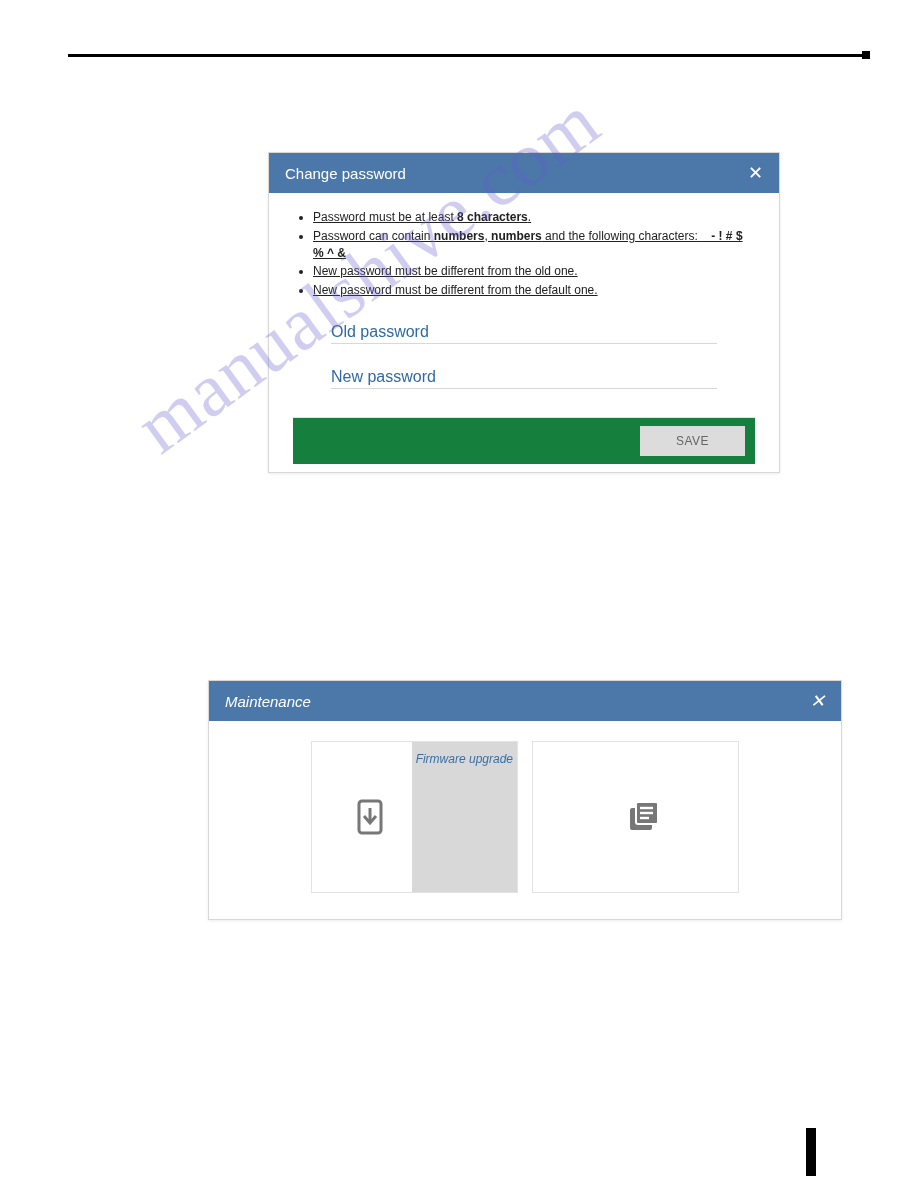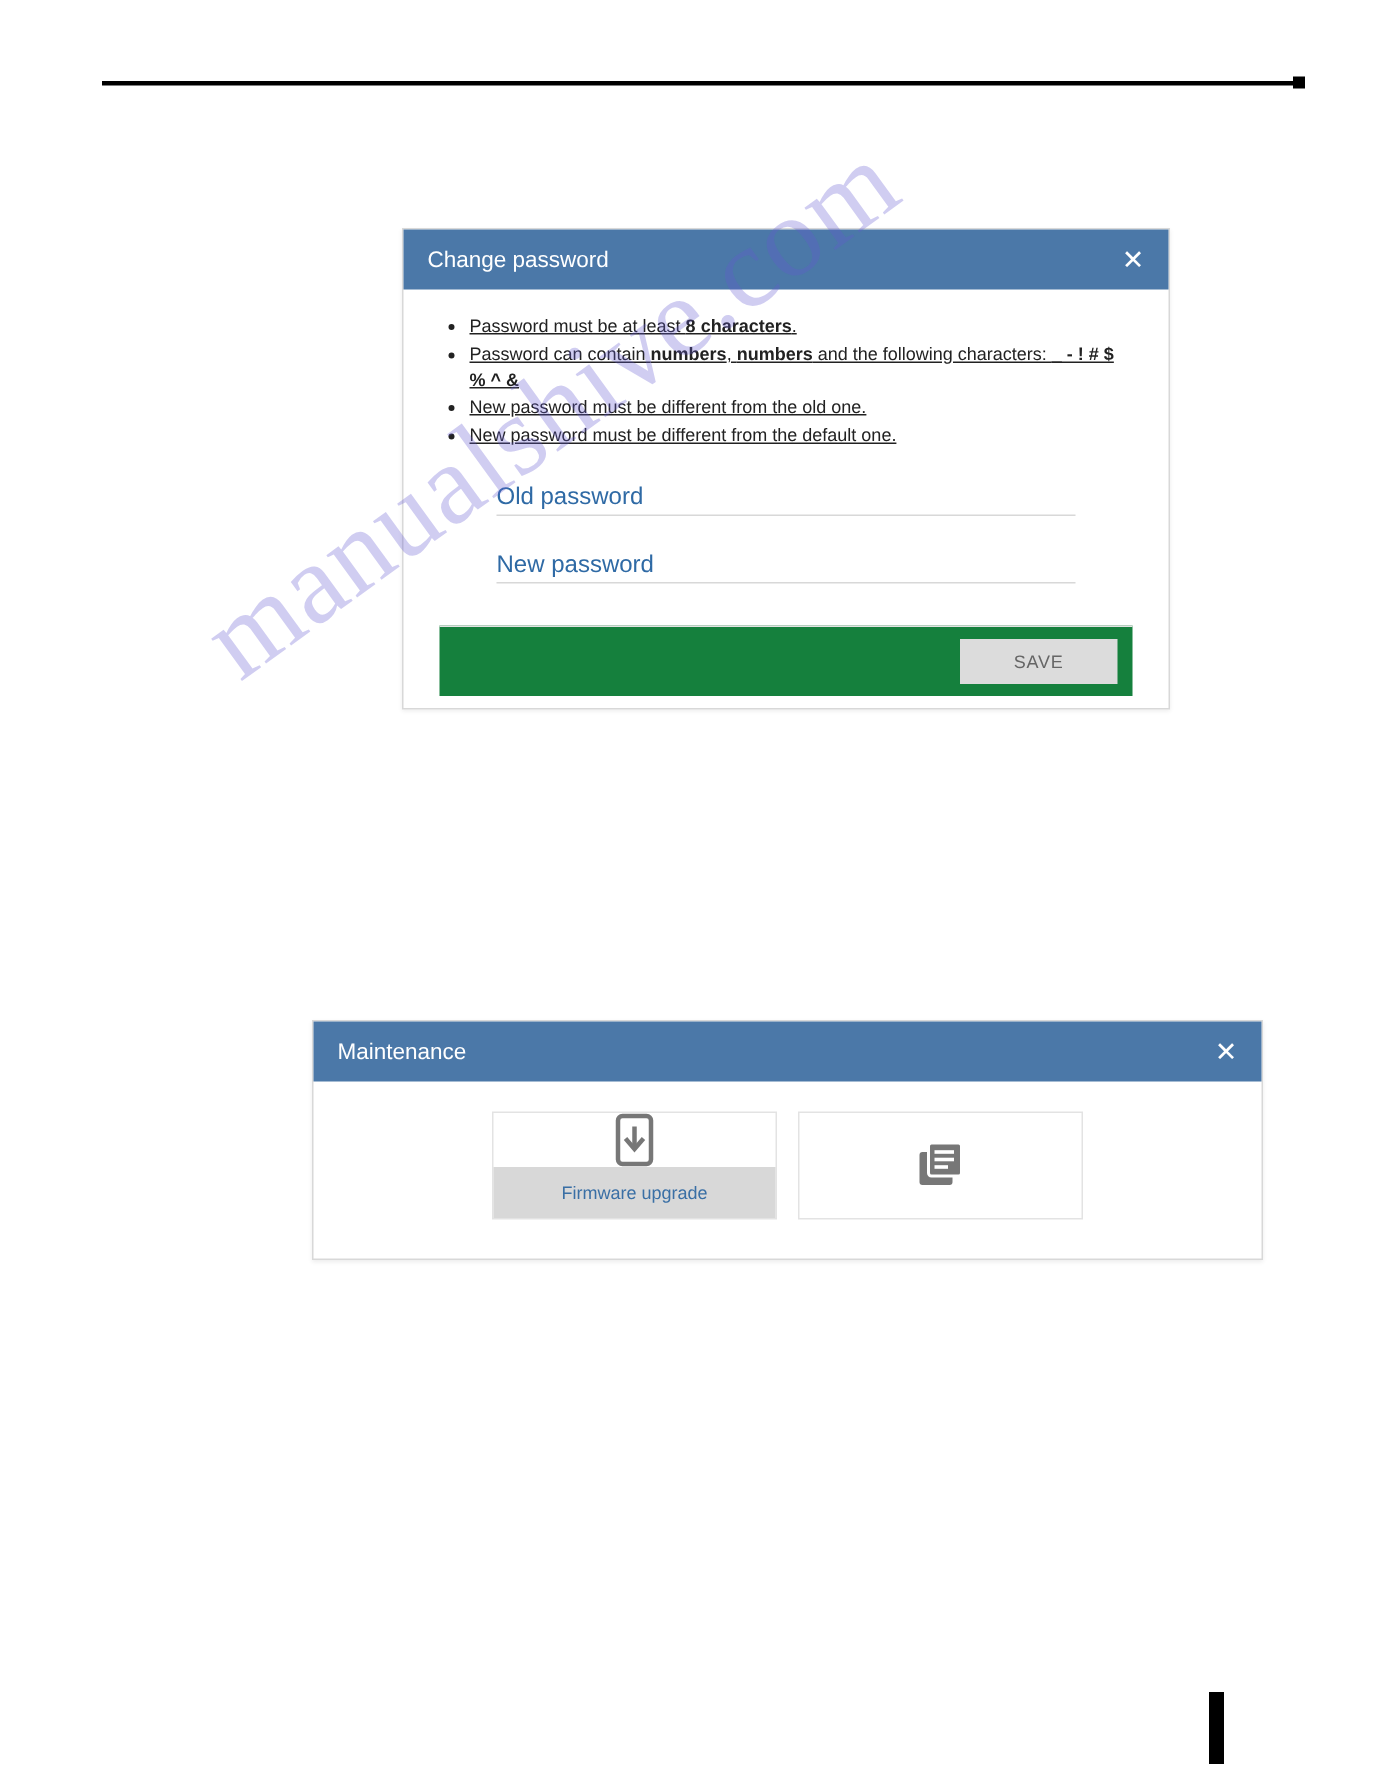"Maintenance" #dlg-maint { font-style: none -> italic }
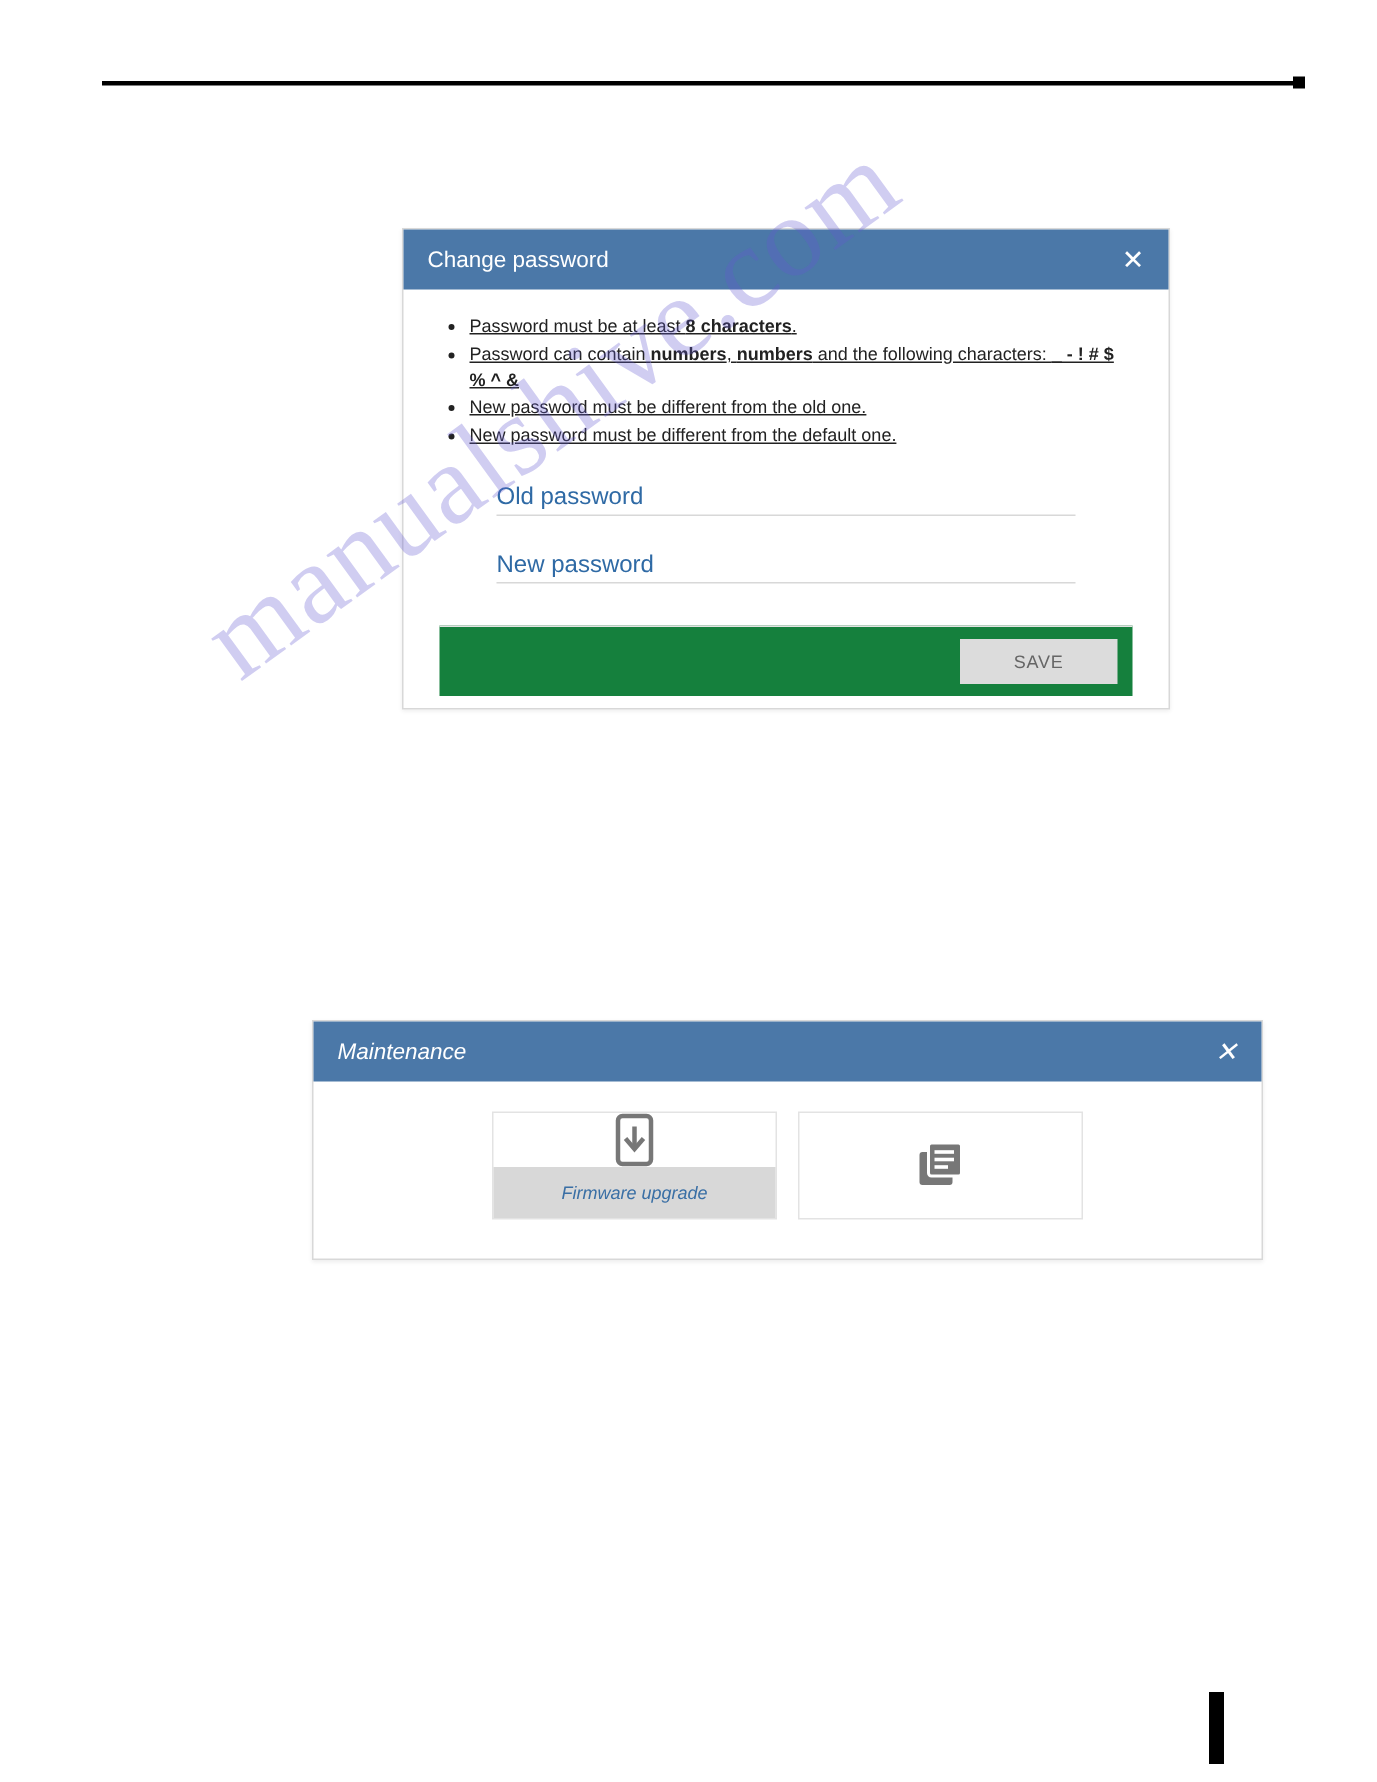"Firmware upgrade" .card { flex-direction: column -> row; padding-left: none -> 17px }
